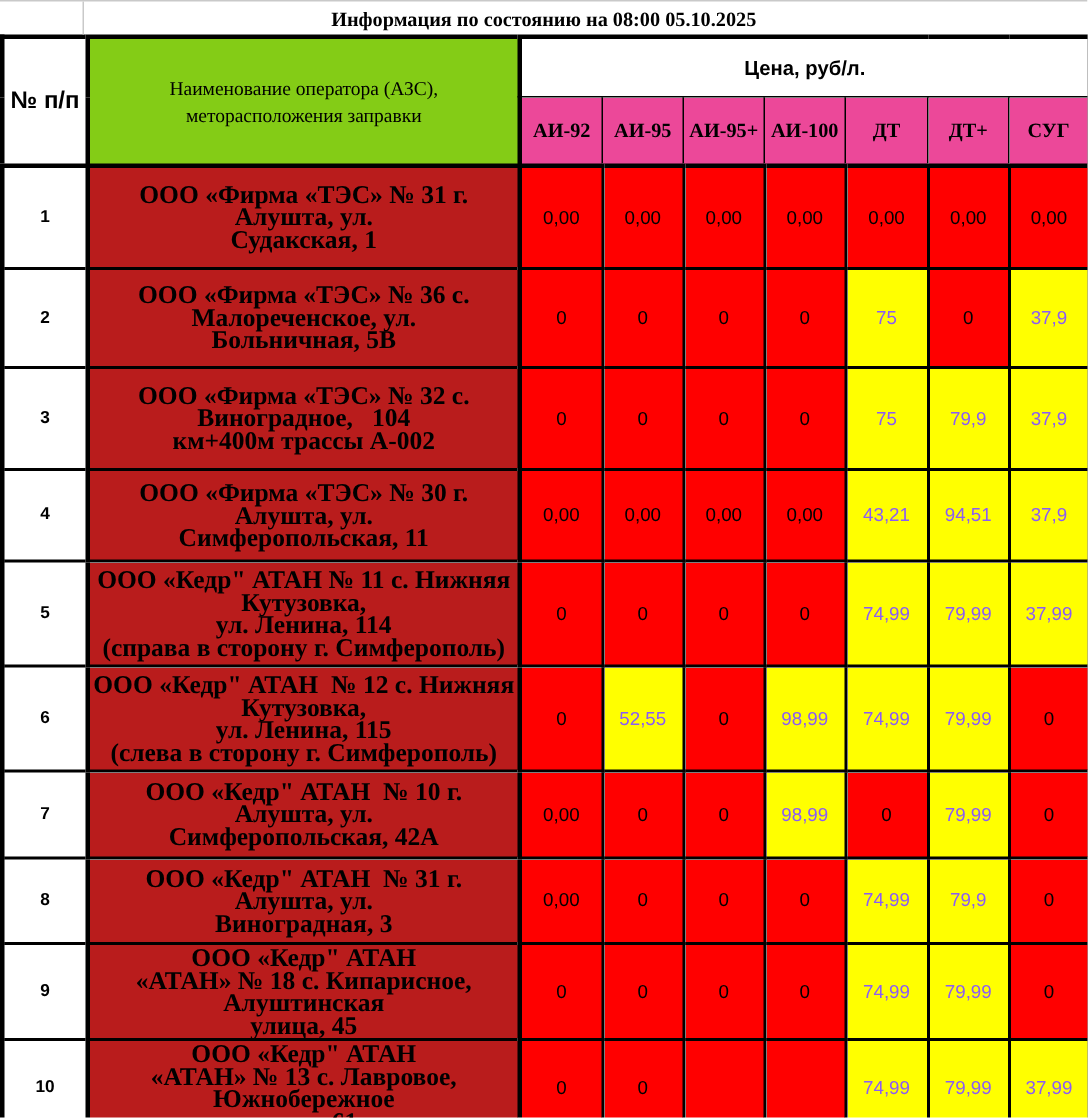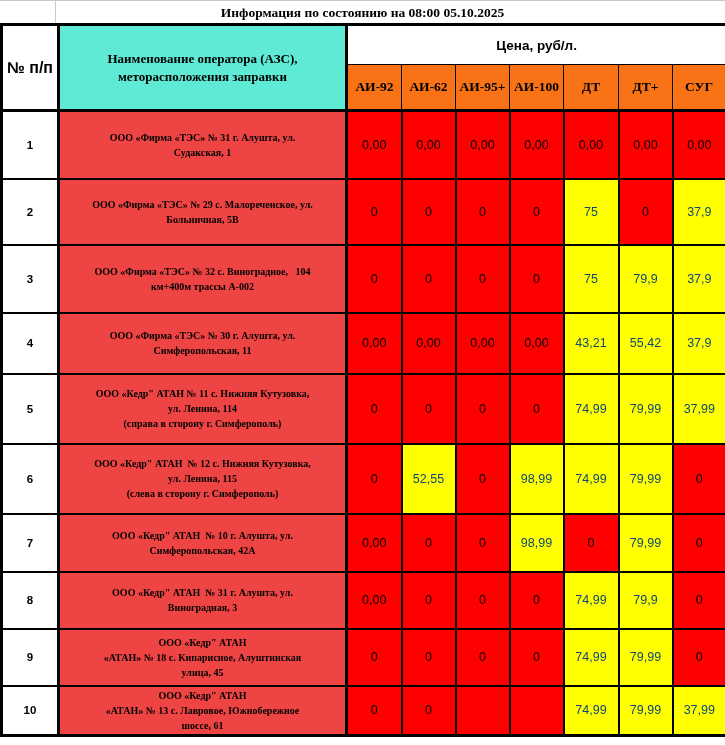"Наименование оператора (АЗС)," th.name-h { background: #5eead4 -> #84cc16; font-weight: bold -> normal }
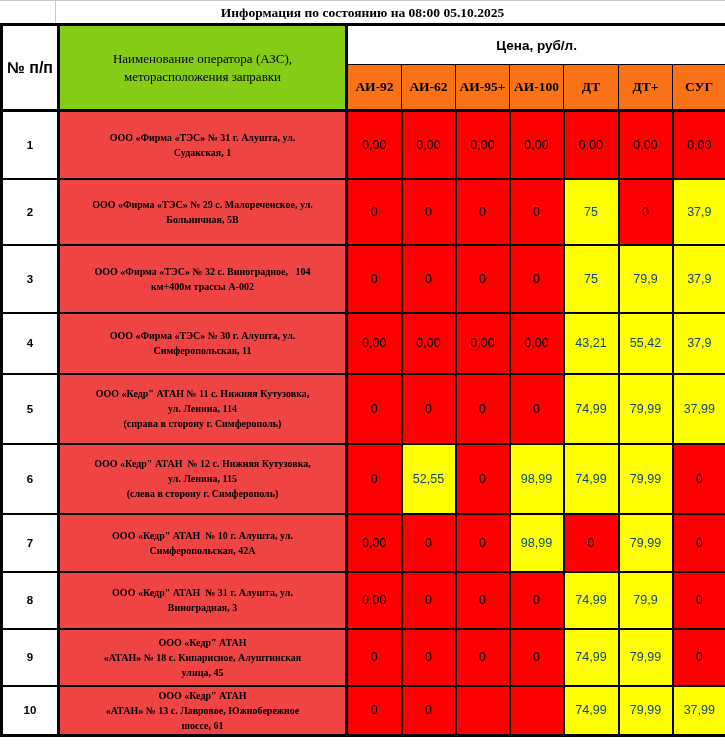"АИ-92" tr.fuel-row th { background: #f97316 -> #ec4899 }
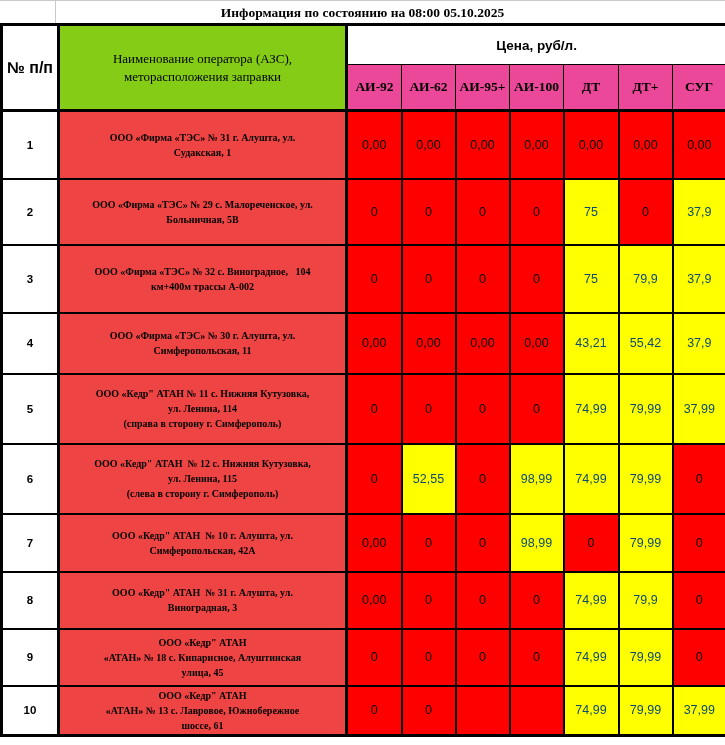"АИ-62" th { text: АИ-62 -> АИ-95 }
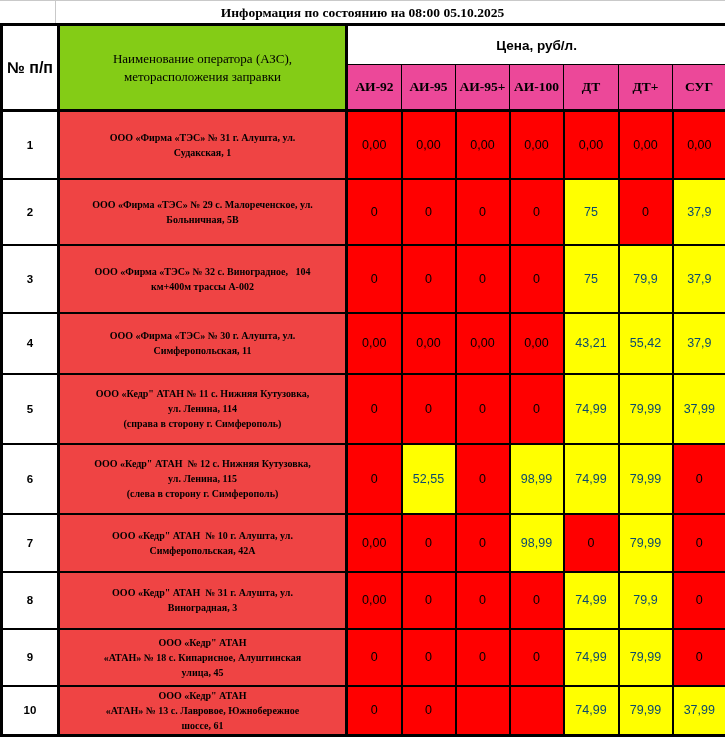"ООО «Фирма «ТЭС» № 31" td.name { background: #ef4444 -> #b91c1c; font-size: 10px -> 17px }
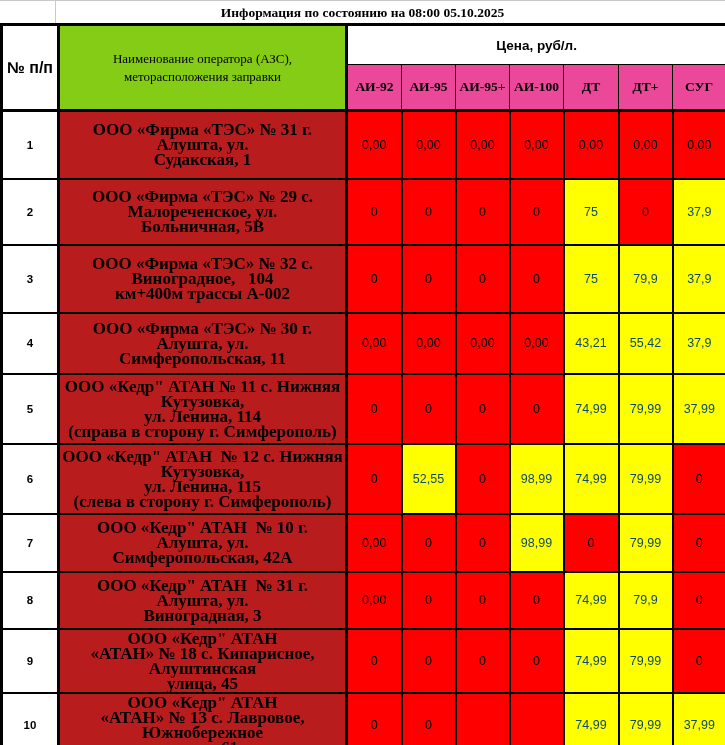"ООО «Фирма «ТЭС» № 29" td.name { text: 29 -> 36 }
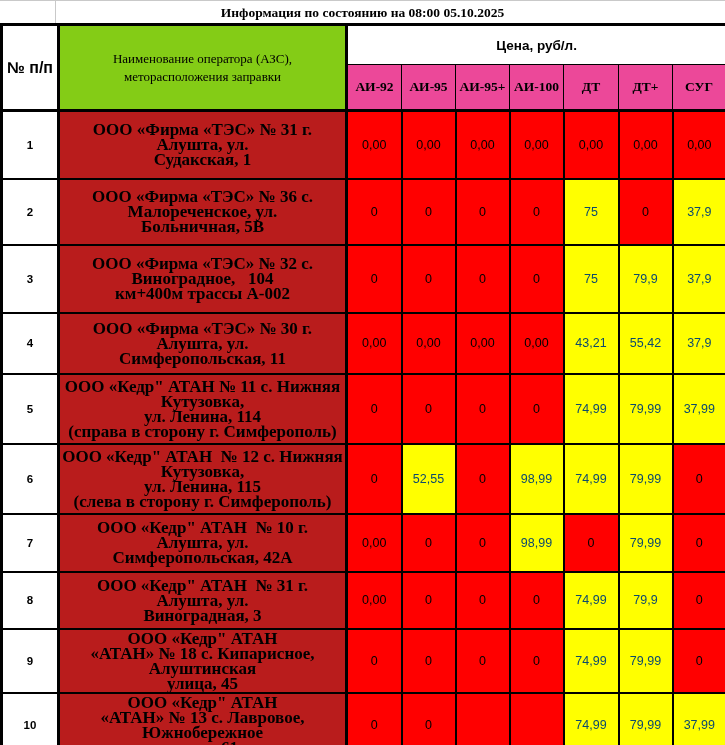"75" td.price.yellow { color: #0c4a6e -> #8b5cf6 }
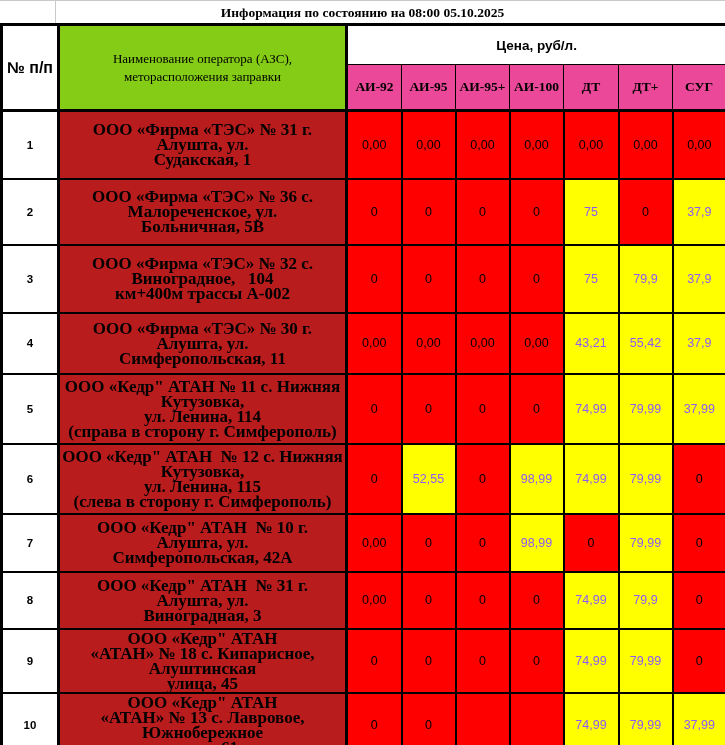"55,42" td.price { text: 55,42 -> 94,51 }
